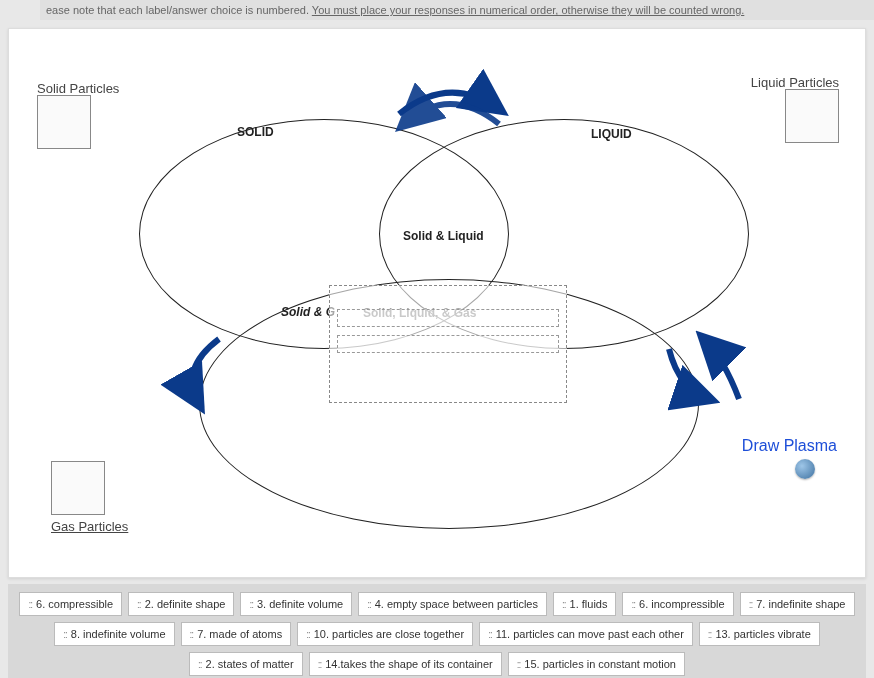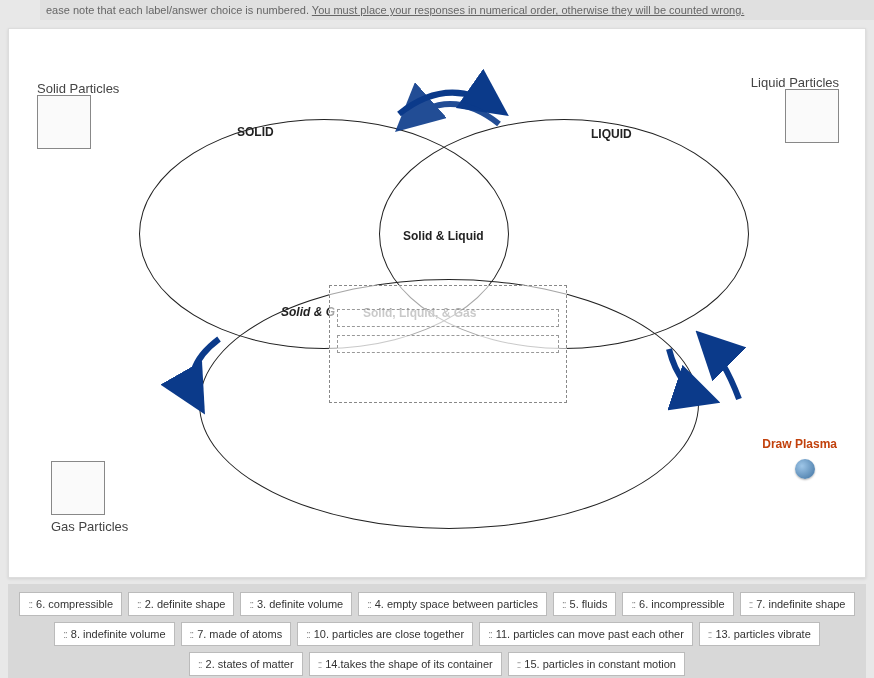"Draw Plasma" .draw-plasma { color: #c2410c -> #1d4ed8; font-size: 12px -> 16px; font-weight: bold -> none }
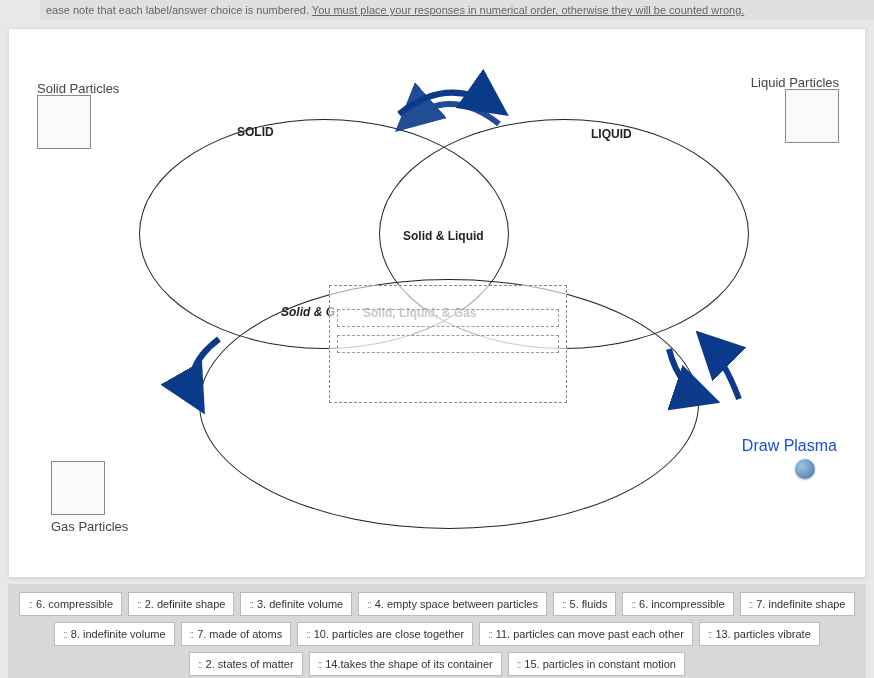"Gas Particles" div.side-label { text-decoration: none -> underline }
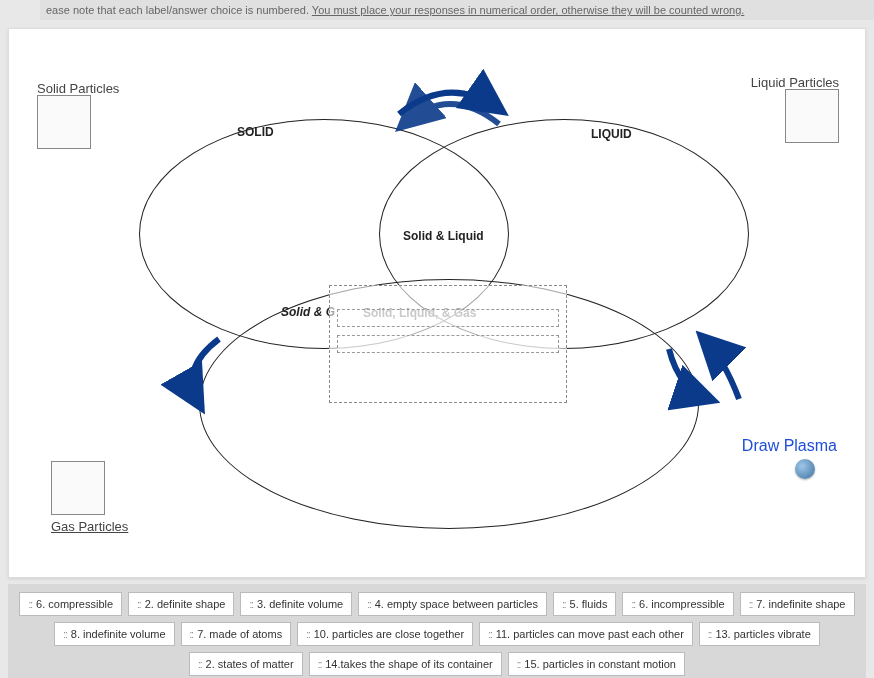"5. fluids" span { text: 5 -> 1 }
